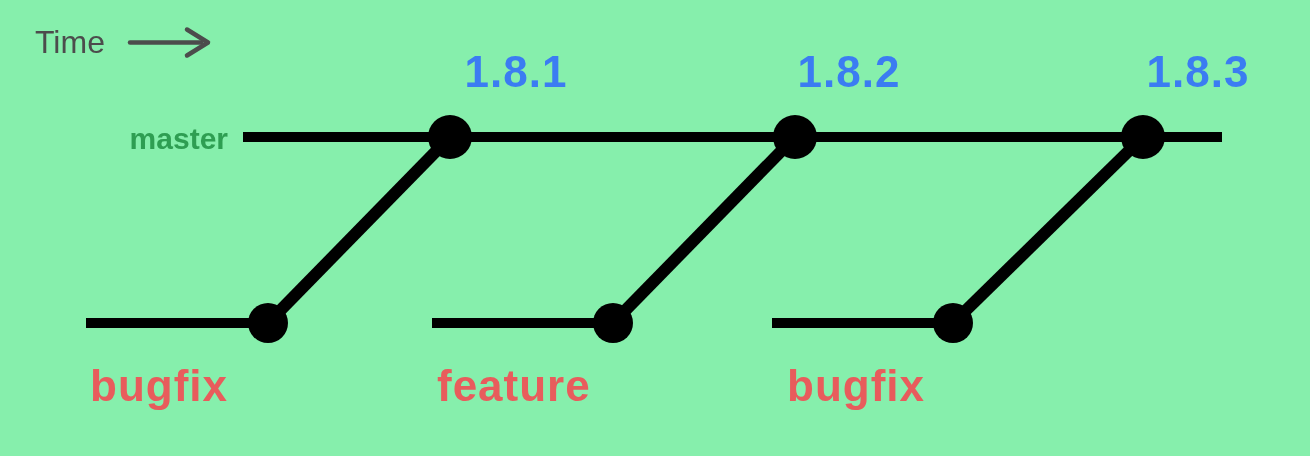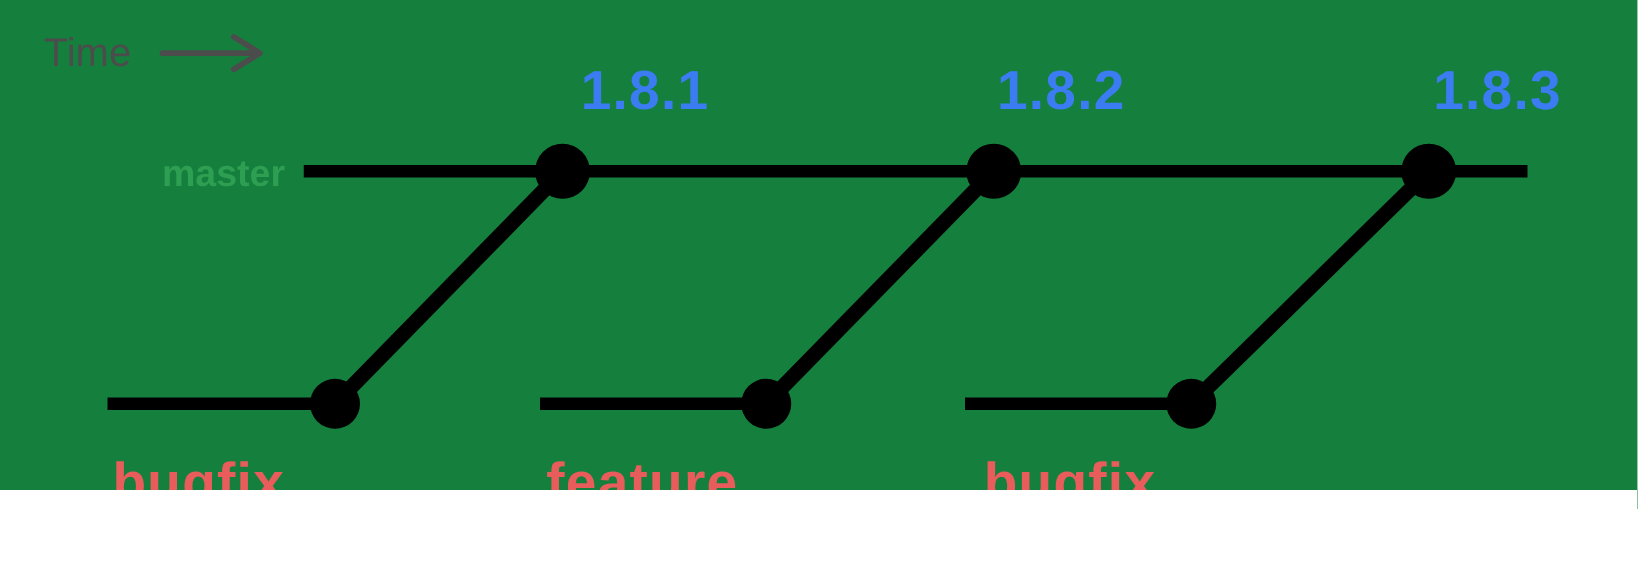"Time" .stage { background: #15803d -> #86efac; height: 392px -> 456px }
